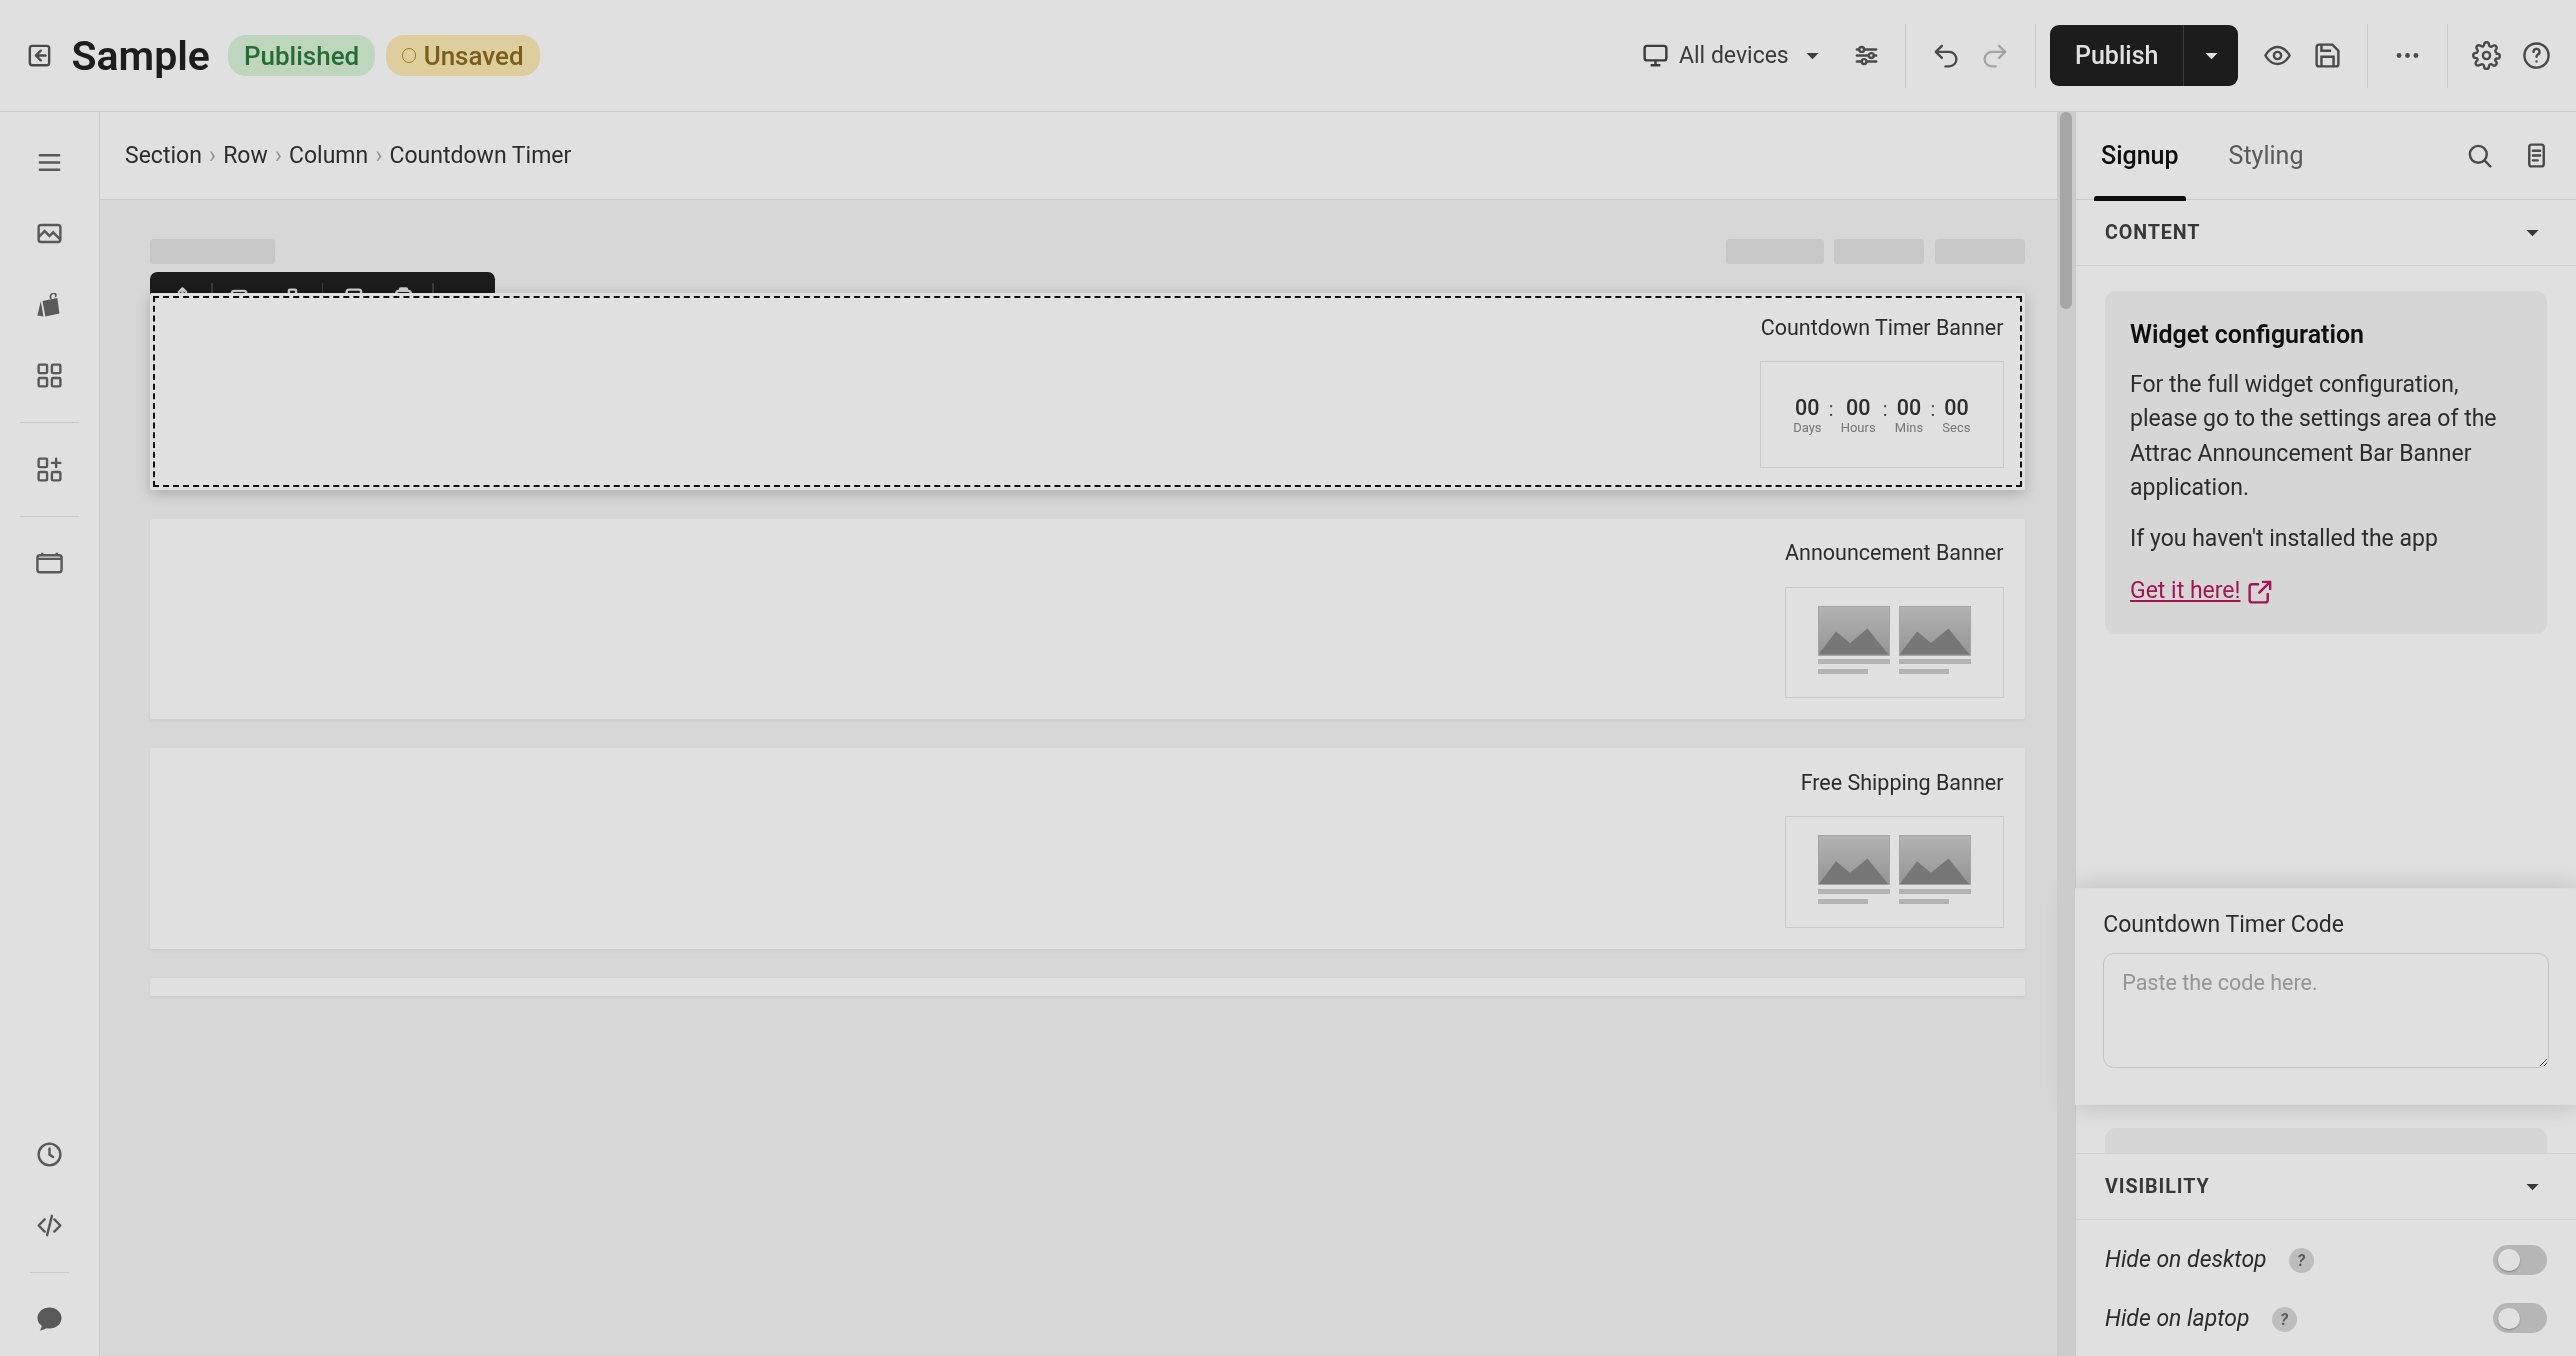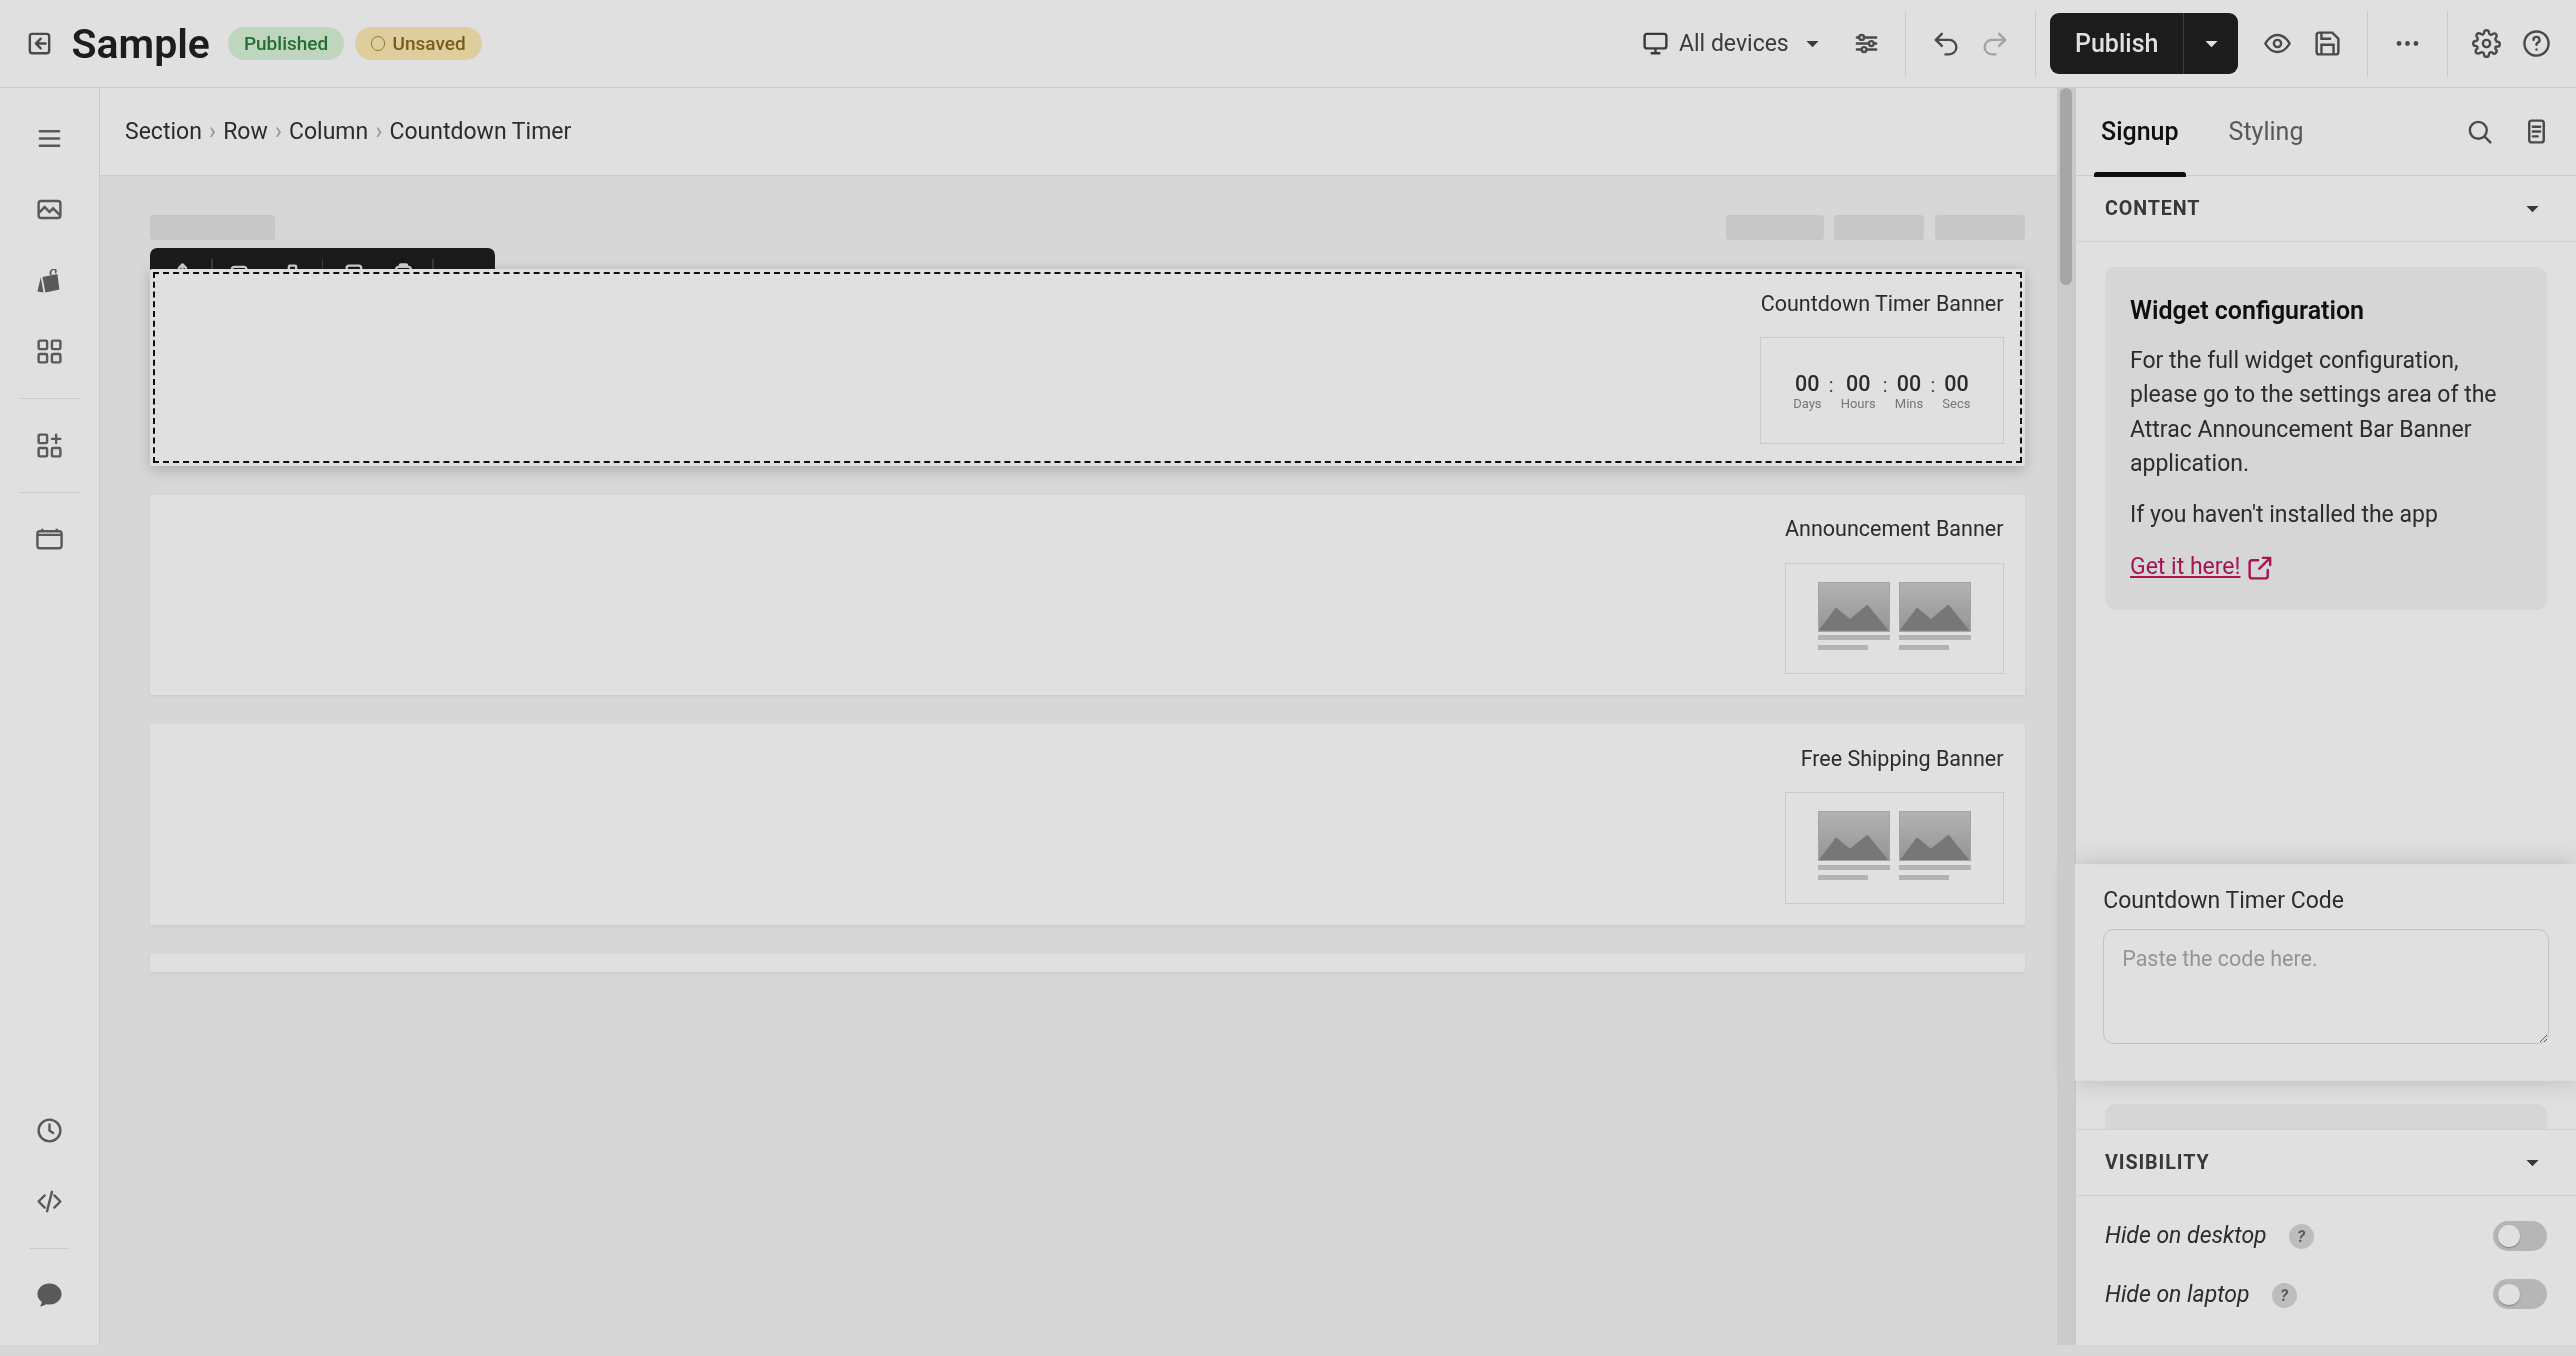"Sample" .topbar { height: 88px -> 112px }
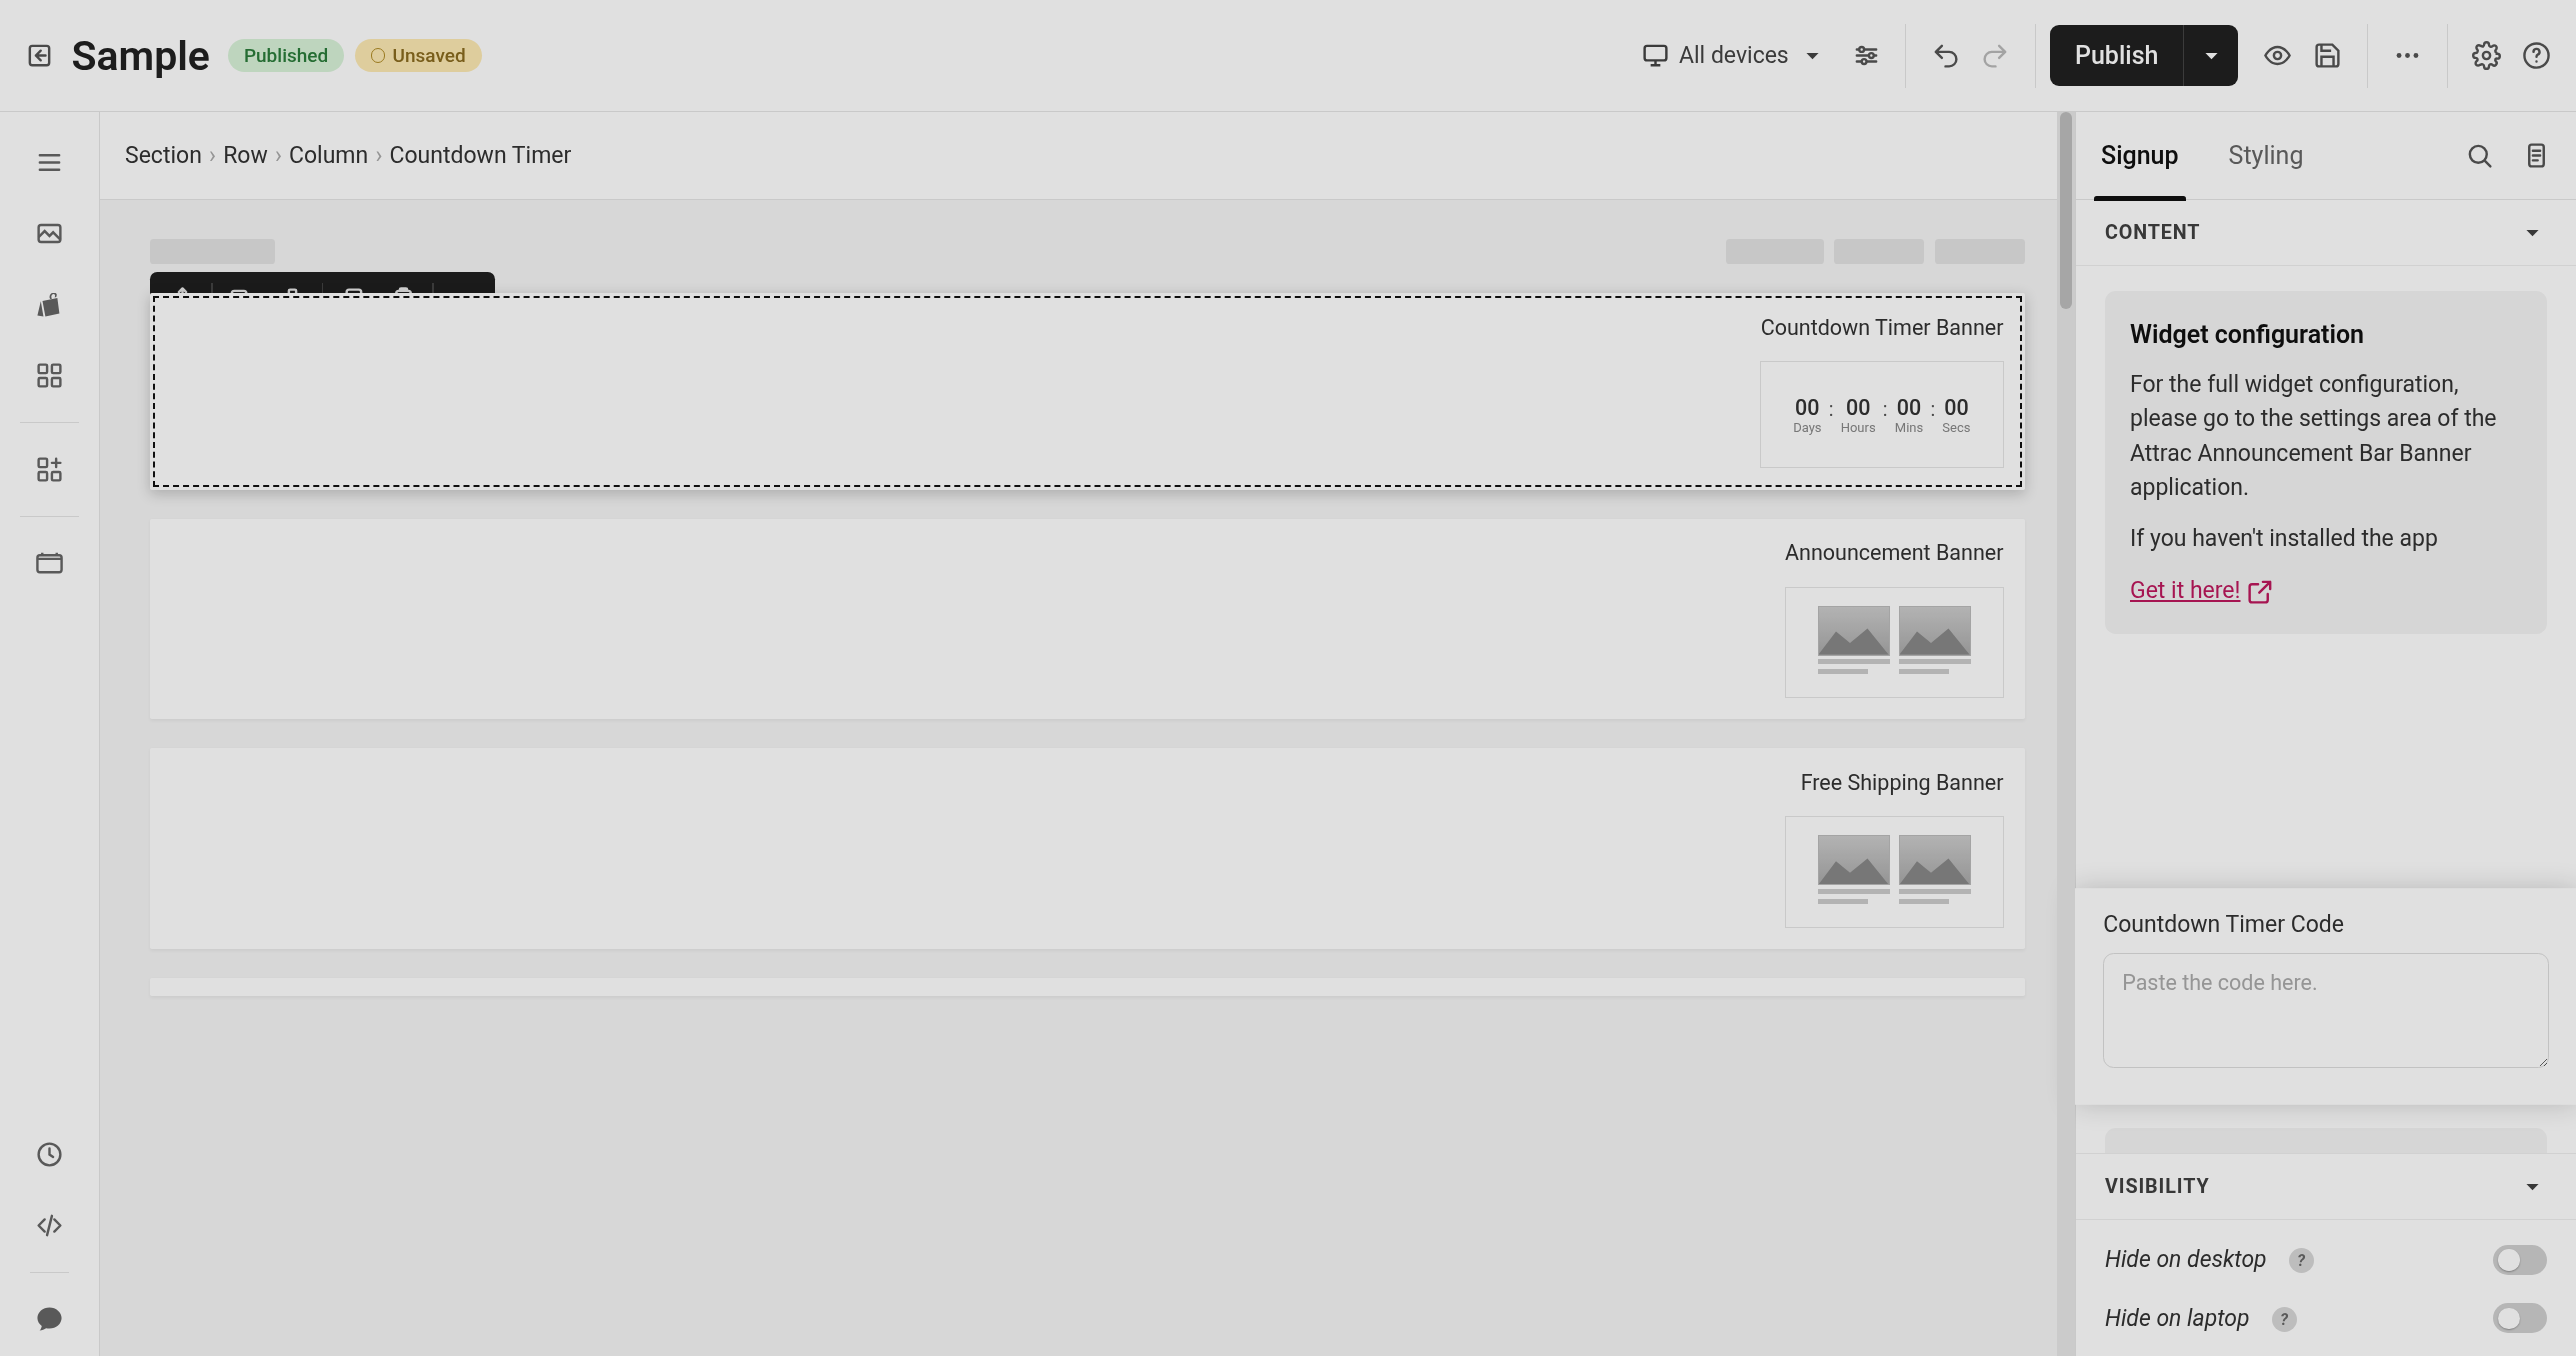"Published" .badge { font-size: 19px -> 26px }
